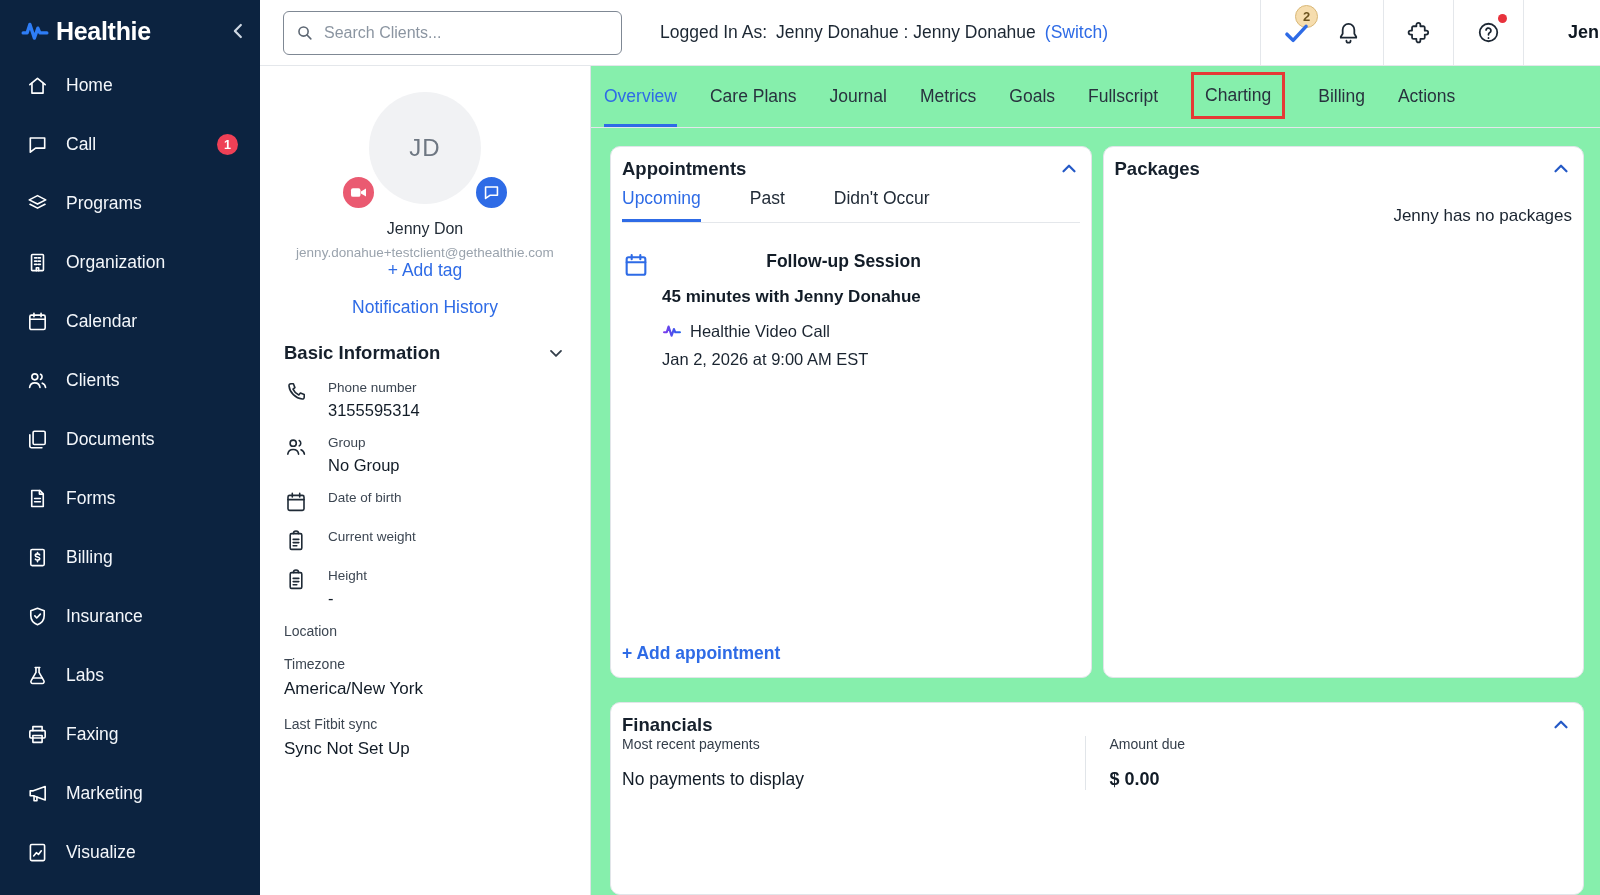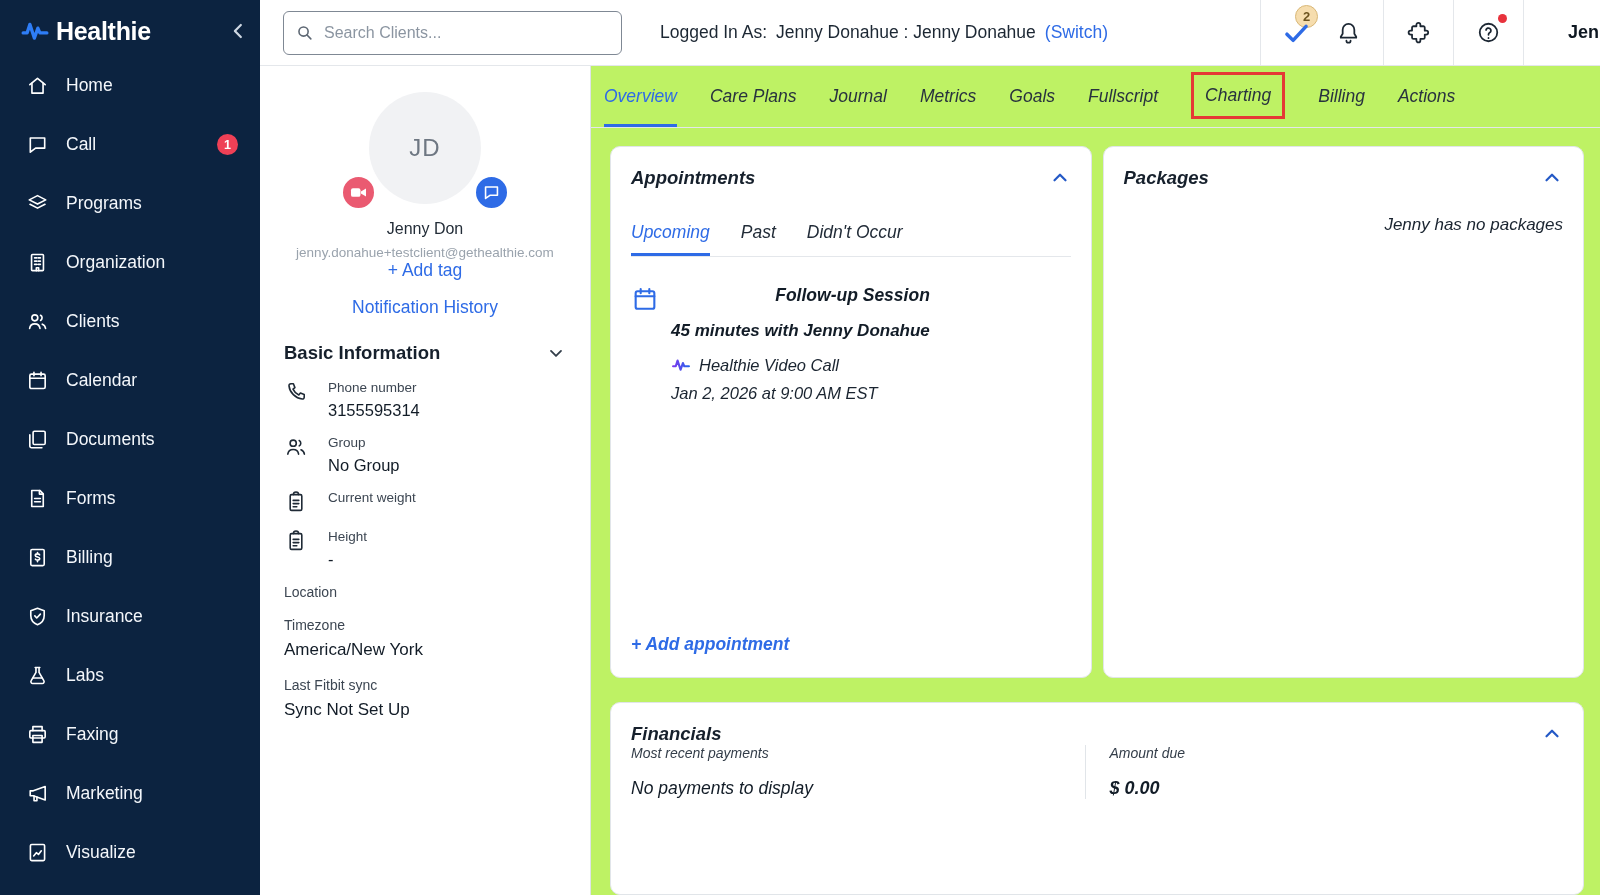"Overview" .work-area { background: #bef264 -> #86efac; font-style: italic -> none }
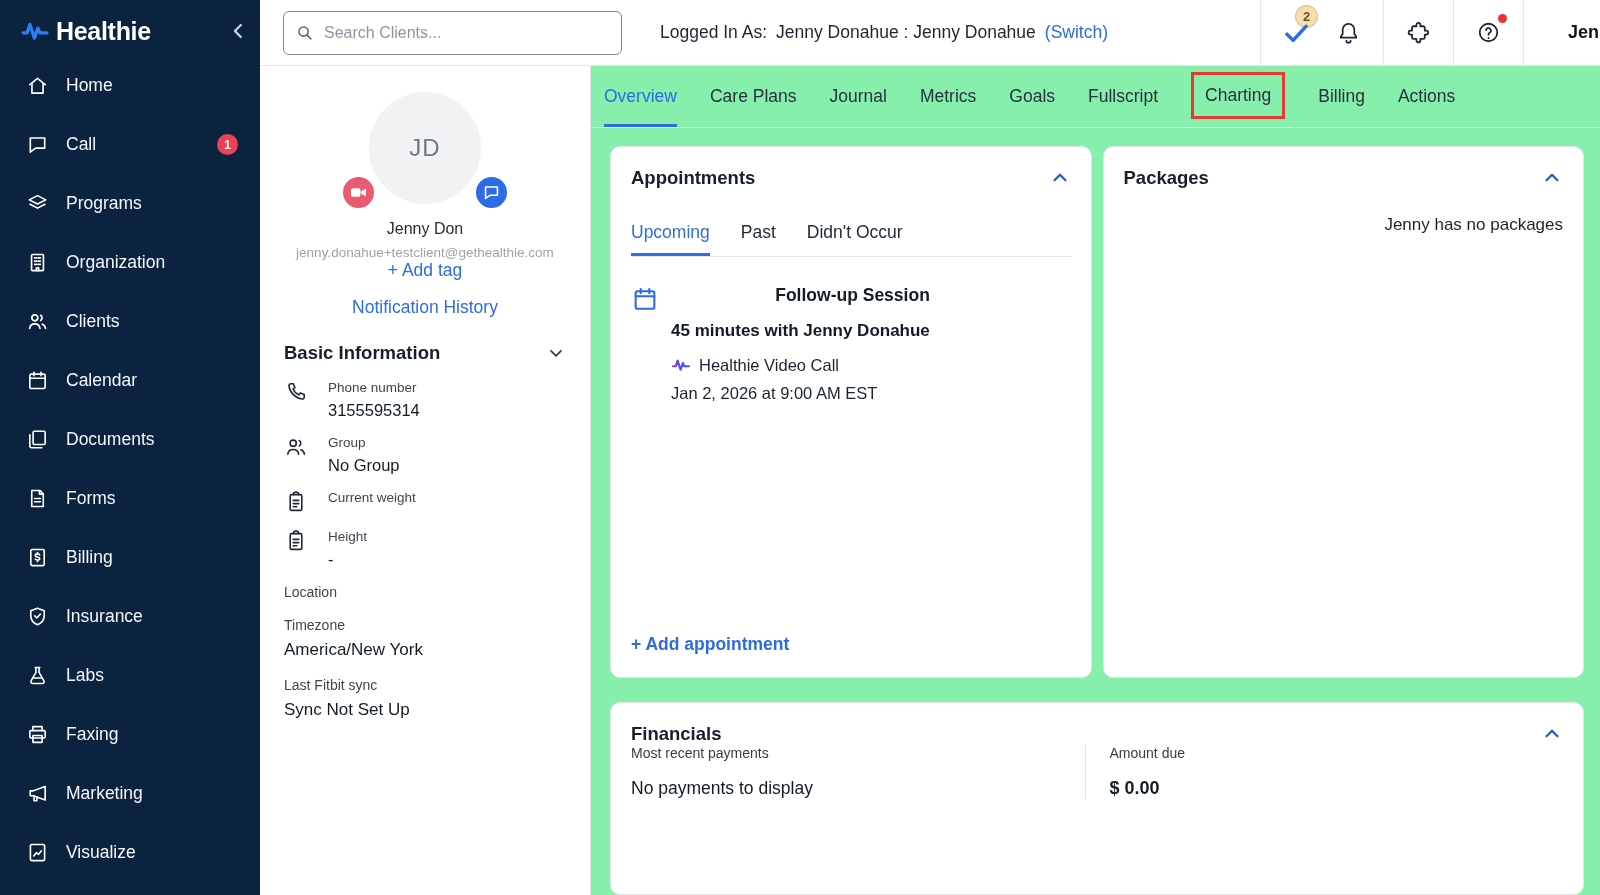"Appointments" .card { padding: 20px -> 11px }
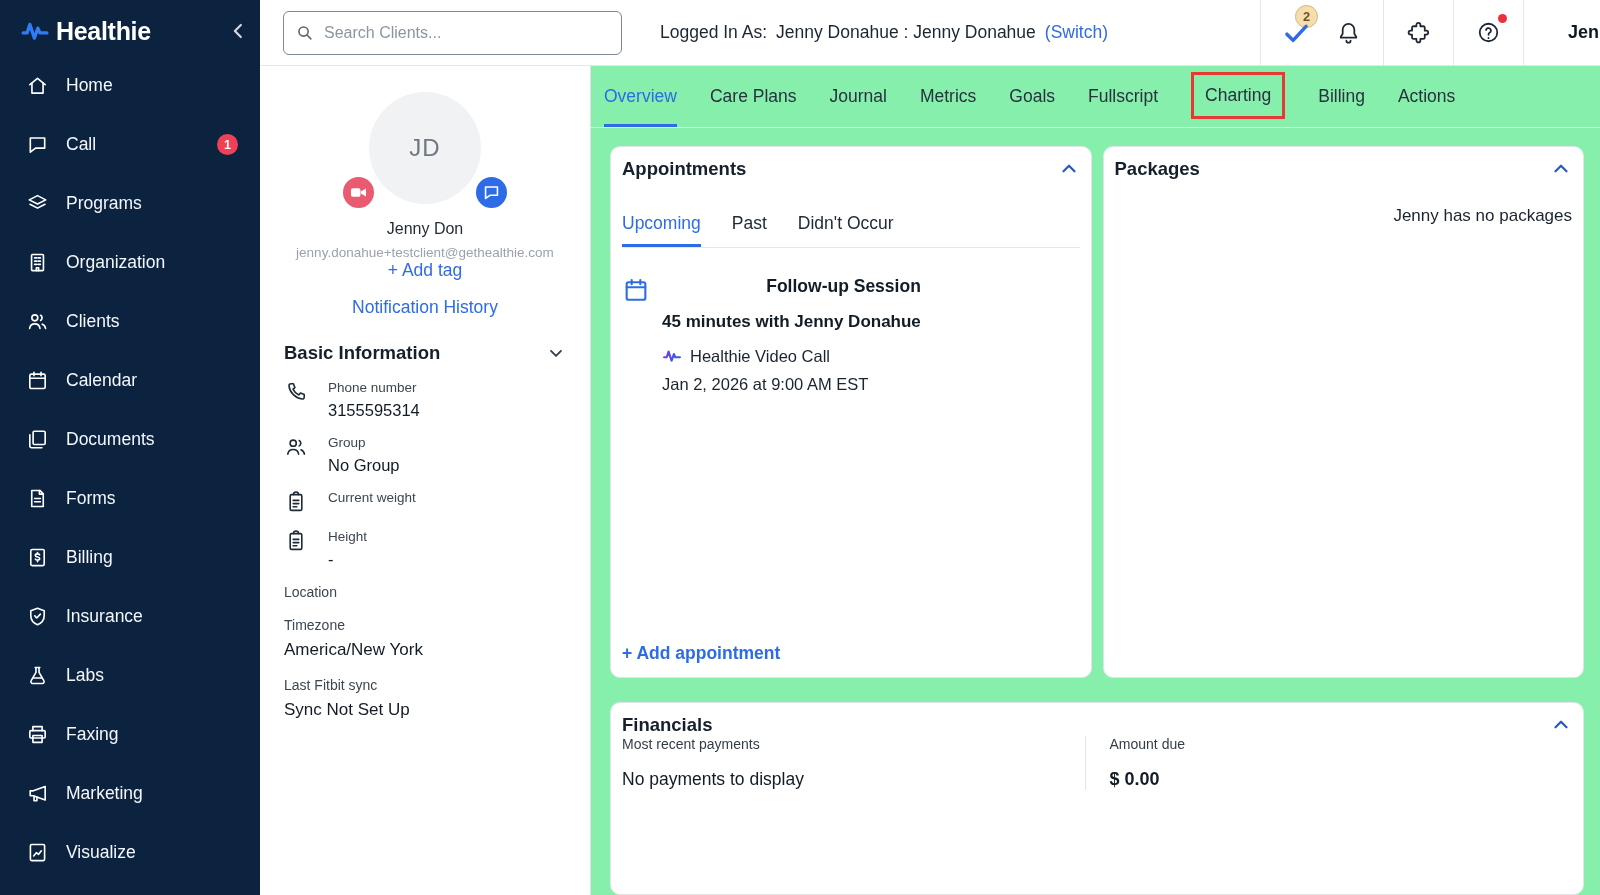"Upcoming" .appt-tabs { gap: 31px -> 49px; margin-top: 33px -> 8px }
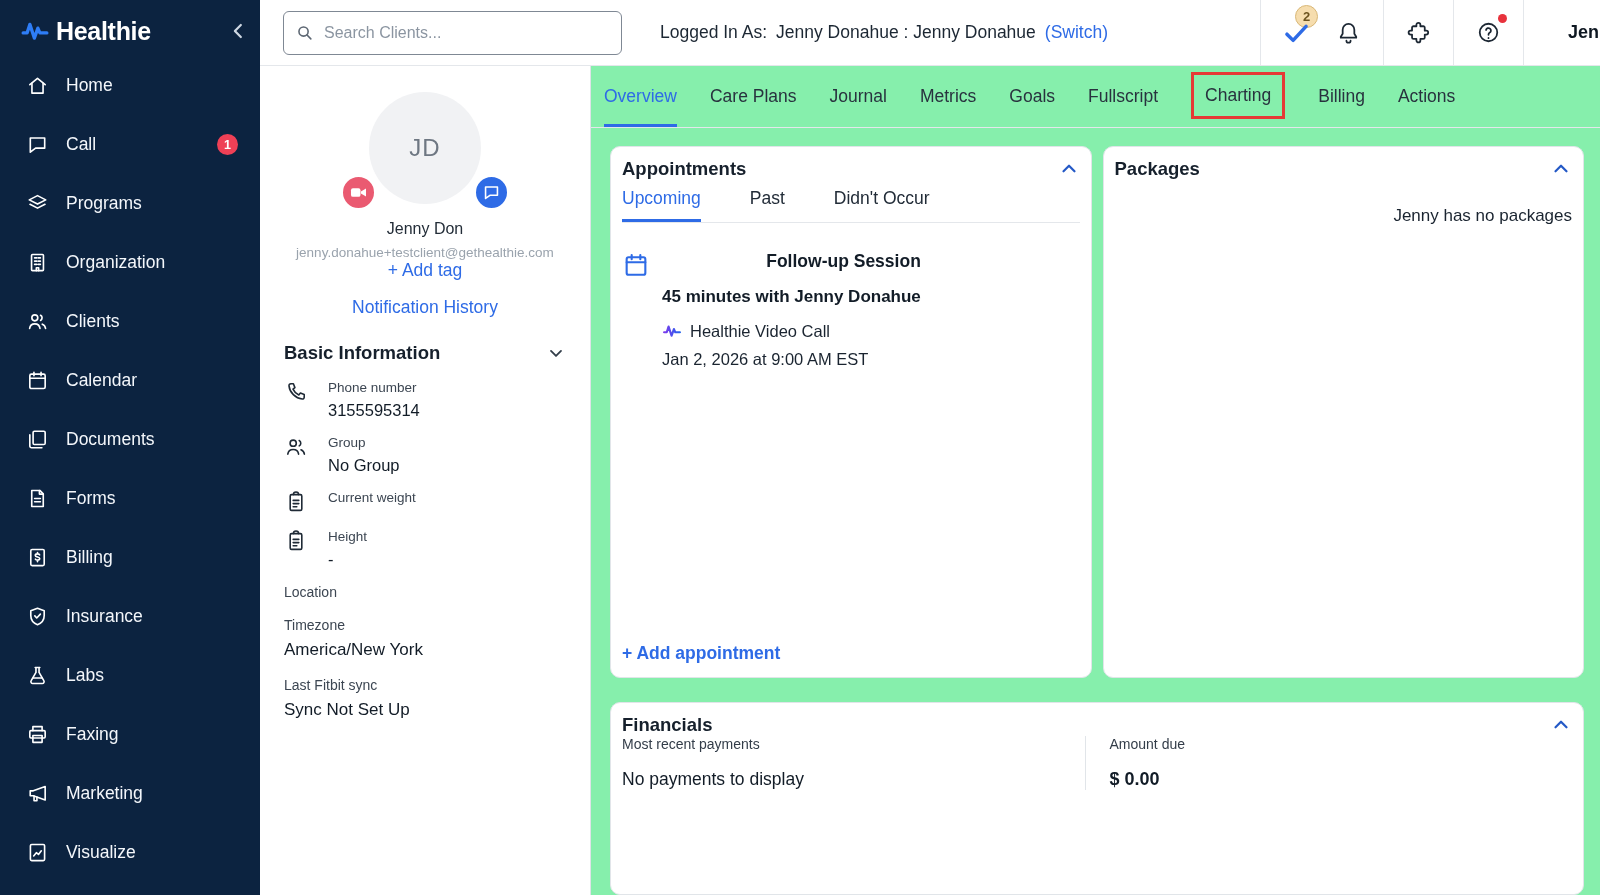"Clients" div.nav-item { order: before "Calendar" -> after "Calendar" }
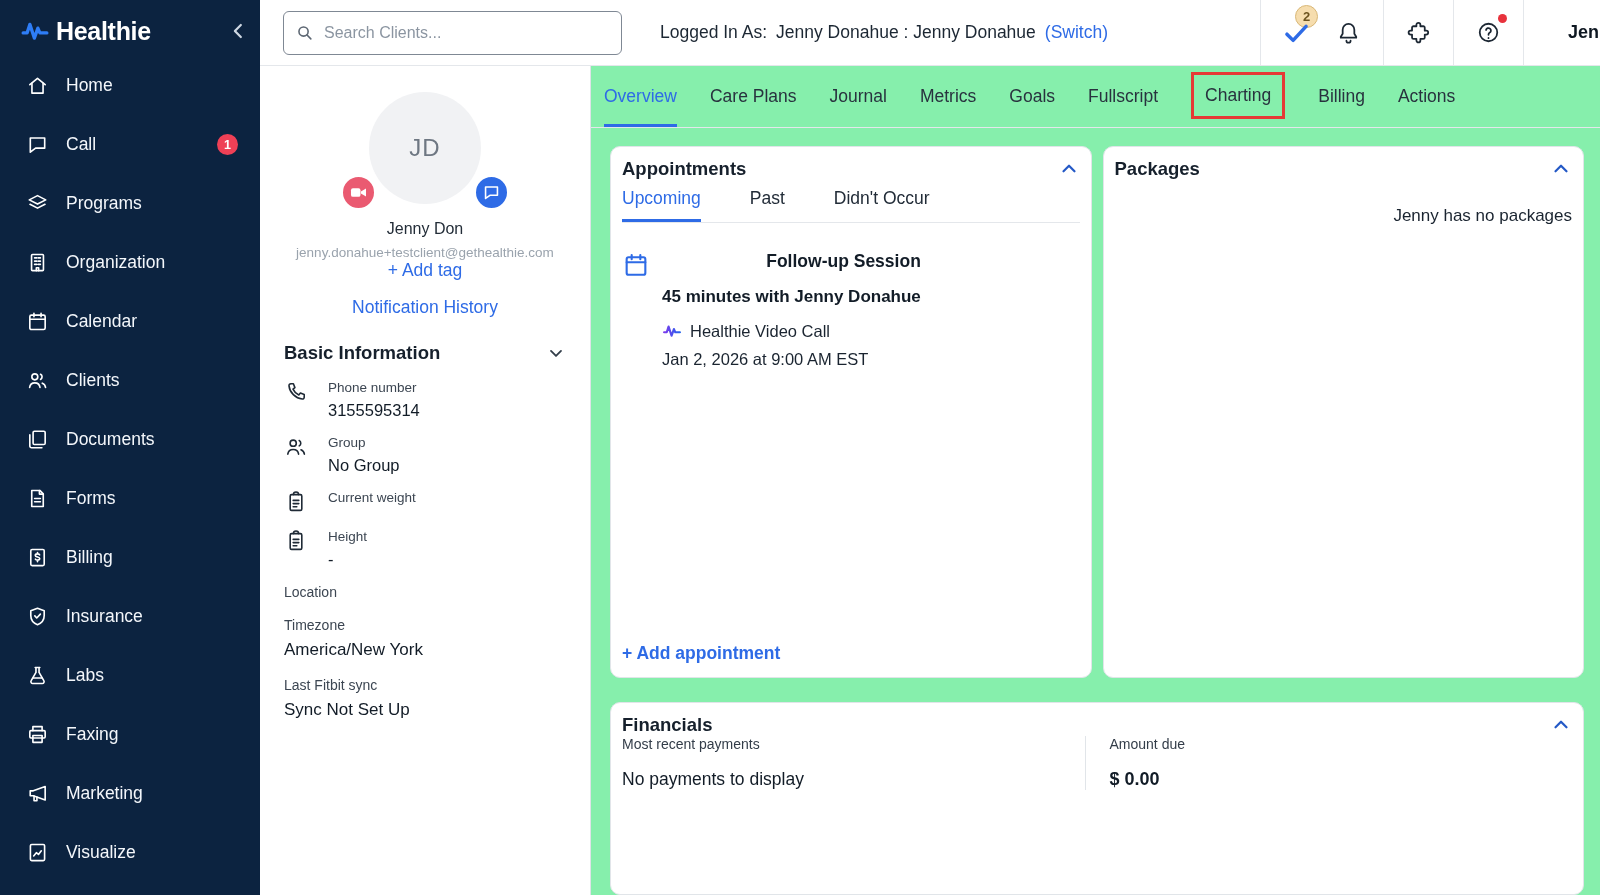"Date of birth" div.field-row { html: none -> <div> <span><svg> <rect></rect> <path></path> </svg></span> <div> <div>Date of birth</div> <div></div> </div> </div> }
